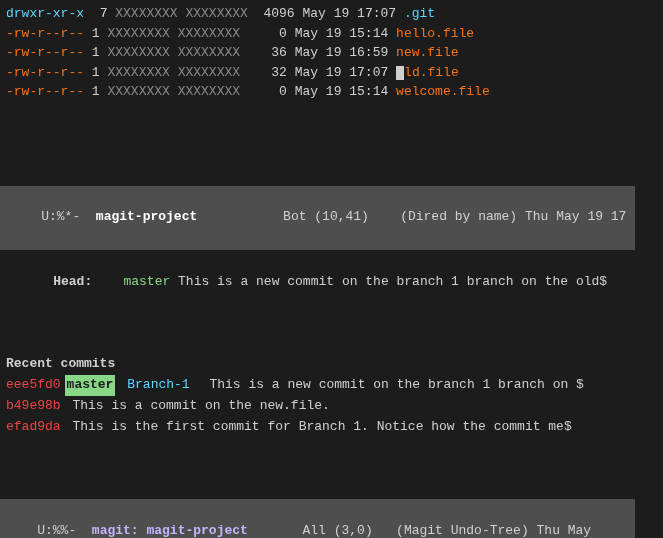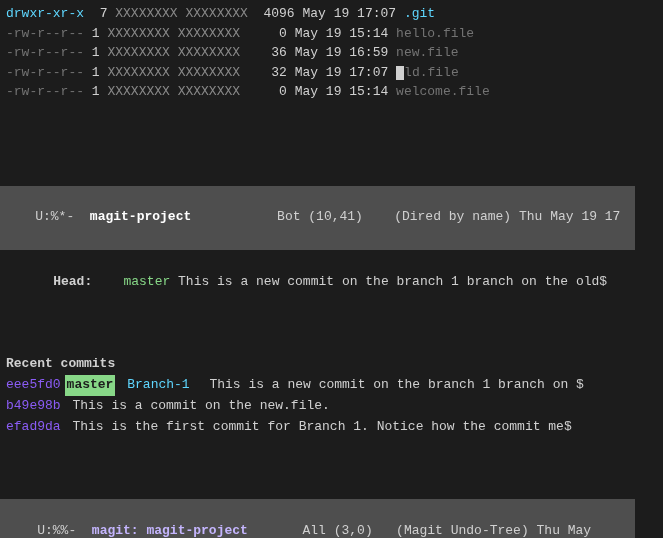"-rw-r--r--" .file-color { color: #737373 -> #f97316 }
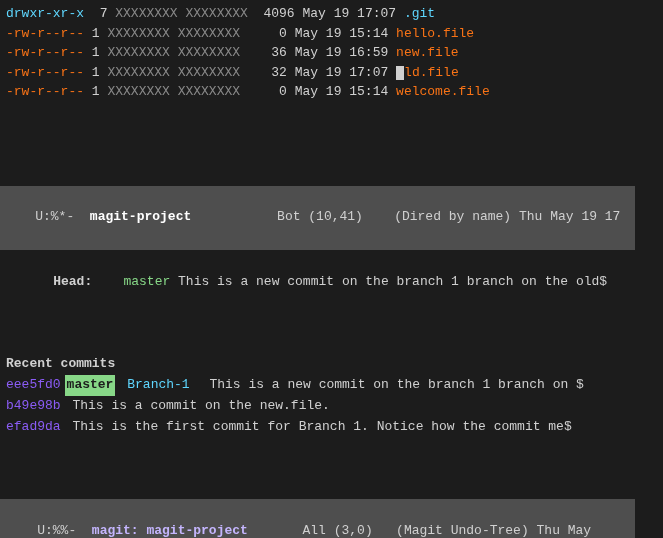"U:%*- magit-project Bot (10,41) (Dired" .status-bar-1 { padding: 1px 4px -> 1px 10px }
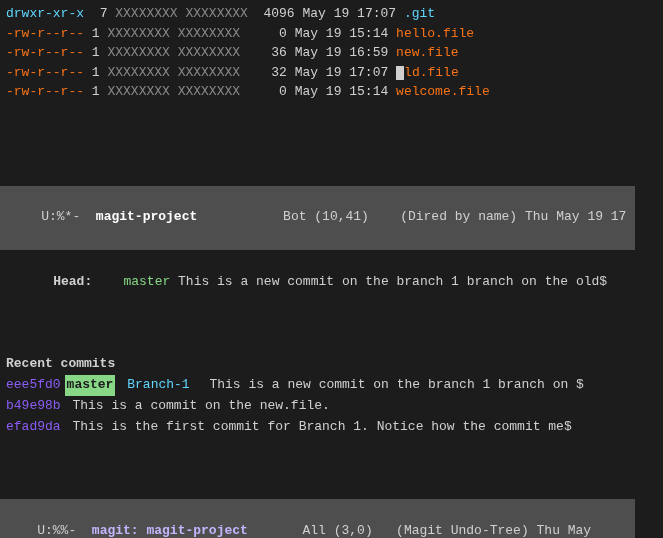"eee5fd0" .commit-hash { color: #8b5cf6 -> #ef4444 }
